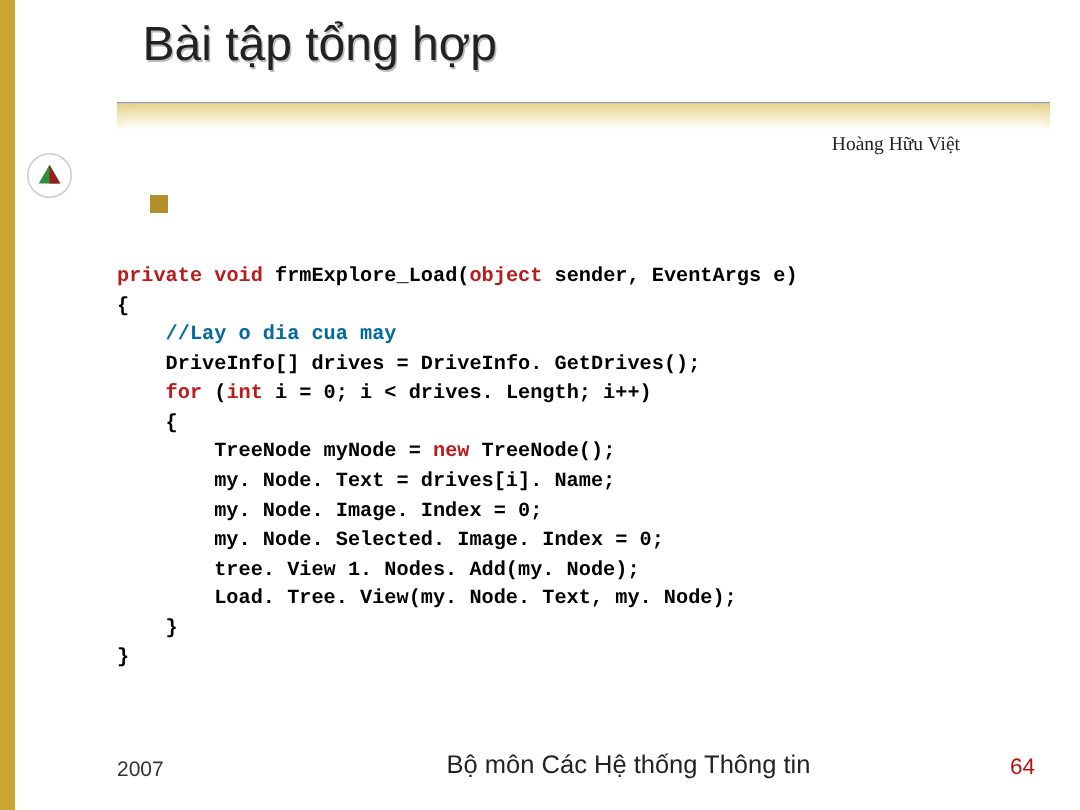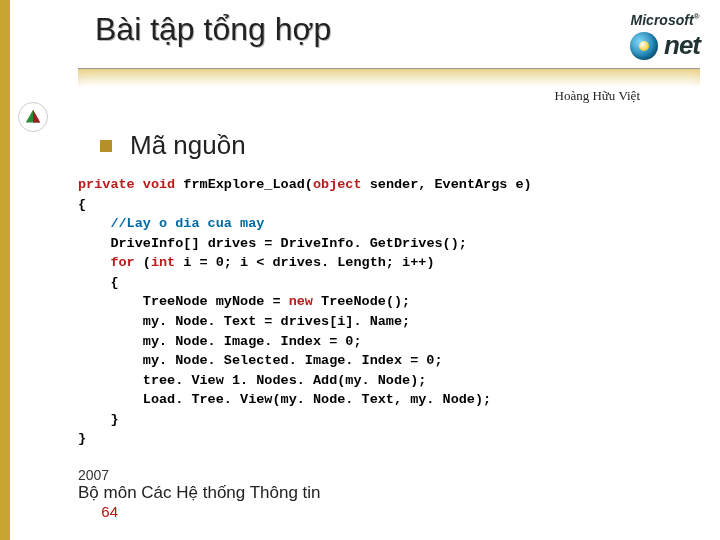"Microsoft®" div.ms-logo { html: <div> <div> <span>Microsoft</span><span>®</span> </div> <div> <div> <div></div> </div> <div>net</div> </div> </div> -> none }
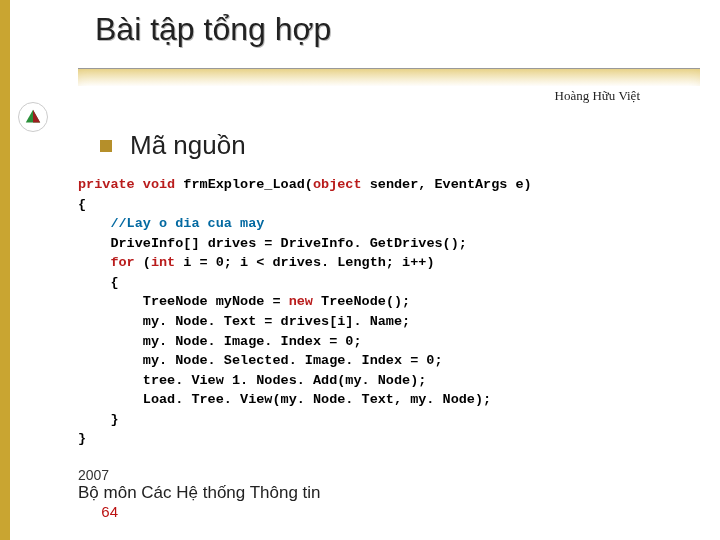"Mã nguồn" div.subhead-text { html: <div>Mã nguồn</div> -> none }
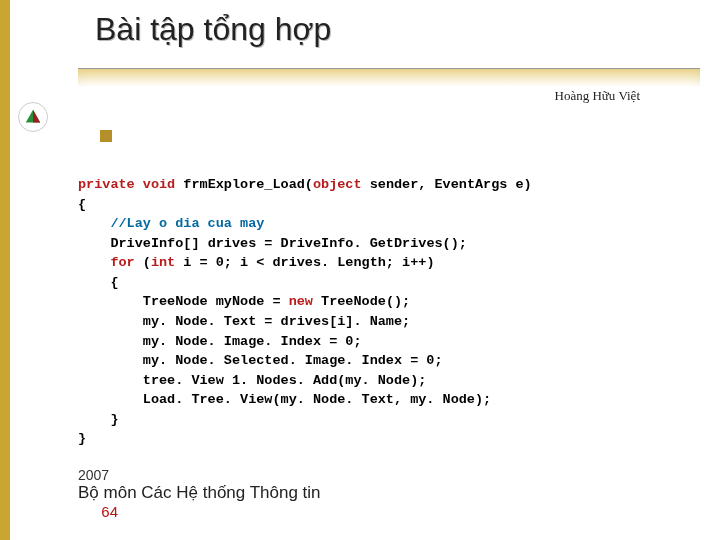"2007" .footer { align-items: flex-start -> flex-end; flex-direction: column -> none }
